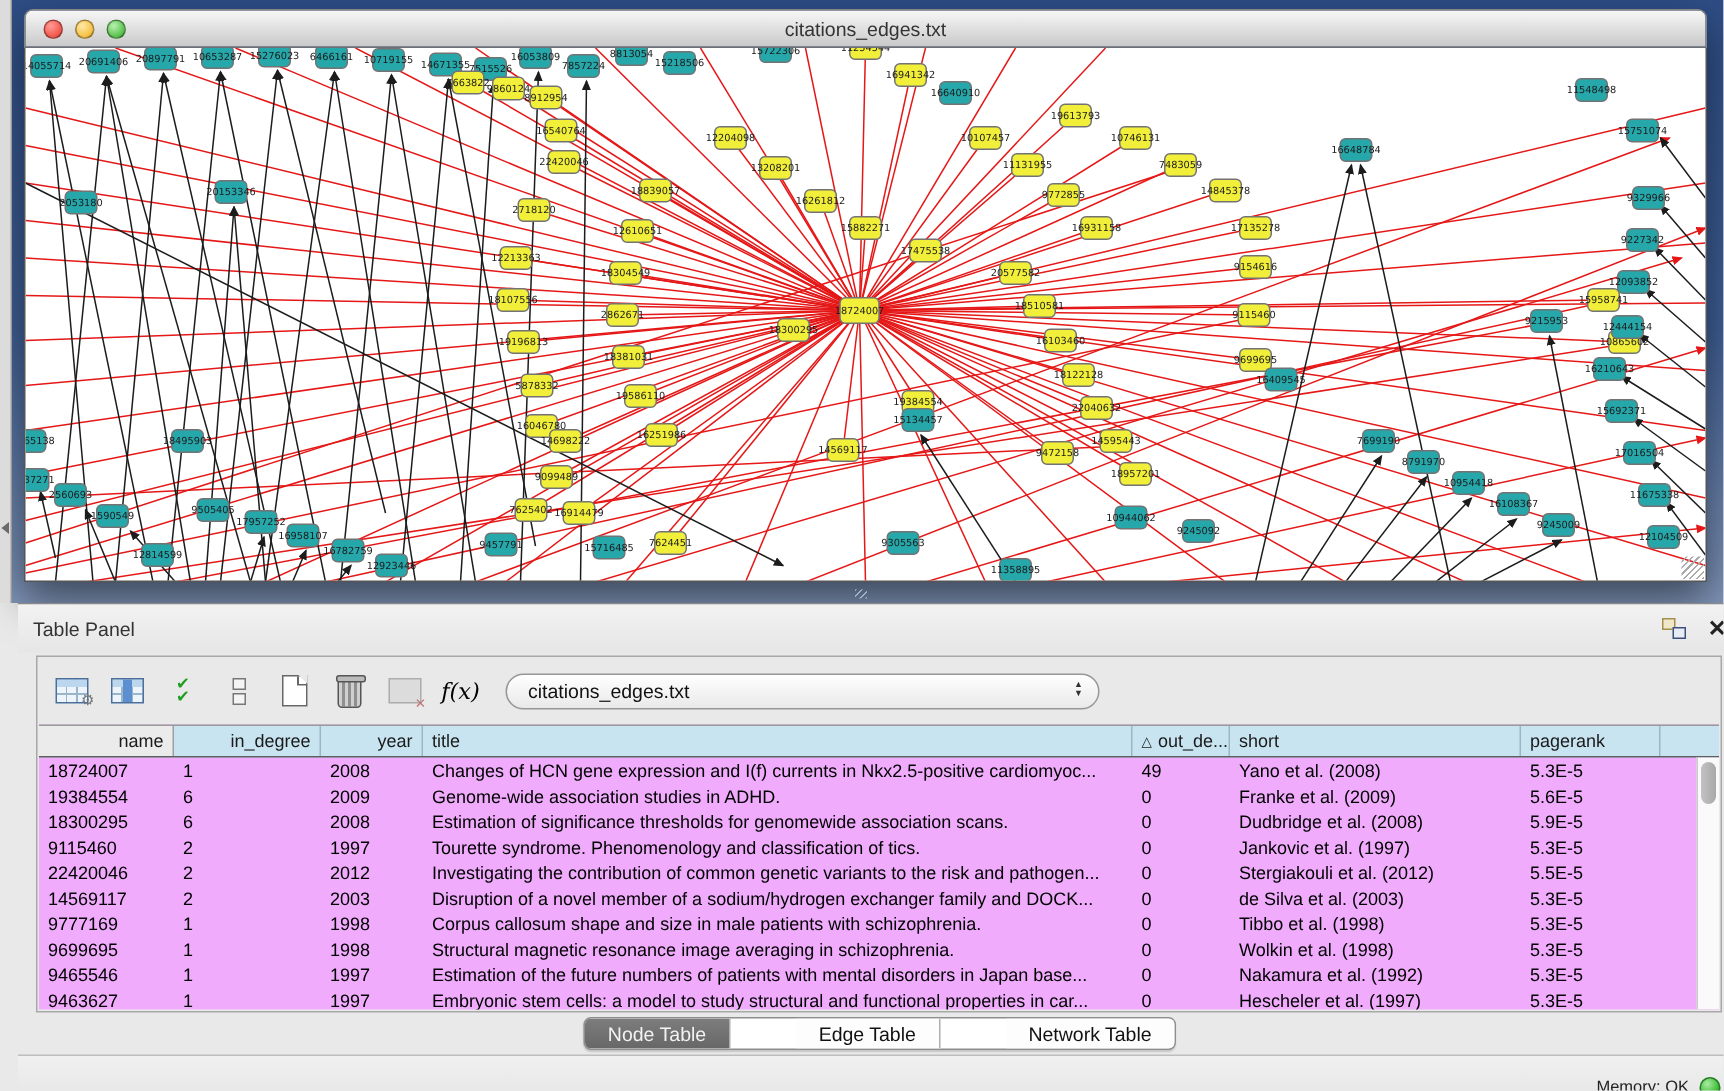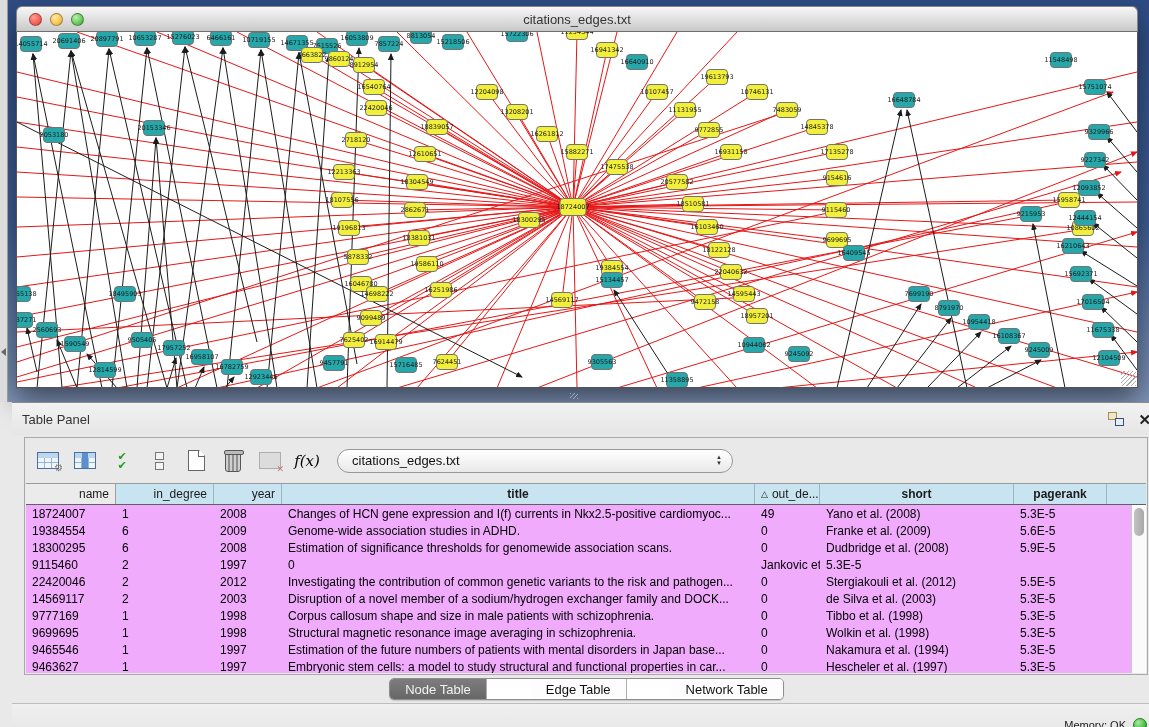"title" .th.al-center { font-weight: bold -> none; justify-content: center -> flex-start }
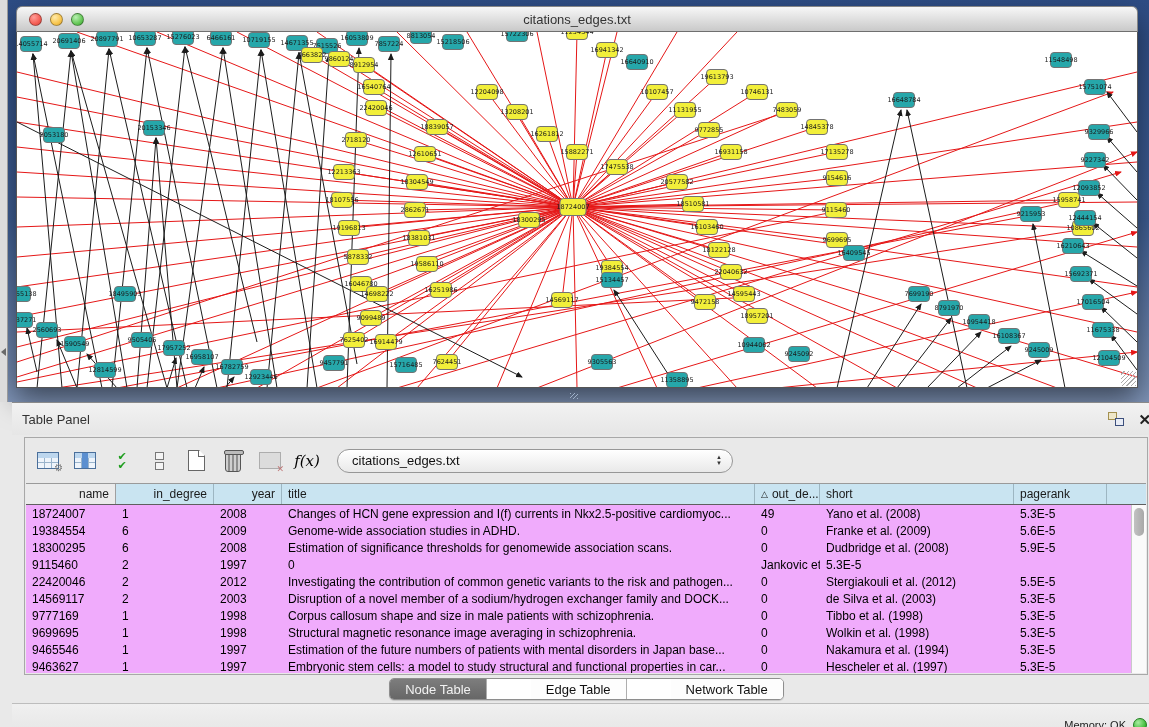"Tourette syndrome. Phenomenology and" div.td { html: none -> <div>Tourette syndrome. Phenomenology and classification of tics.</div> }
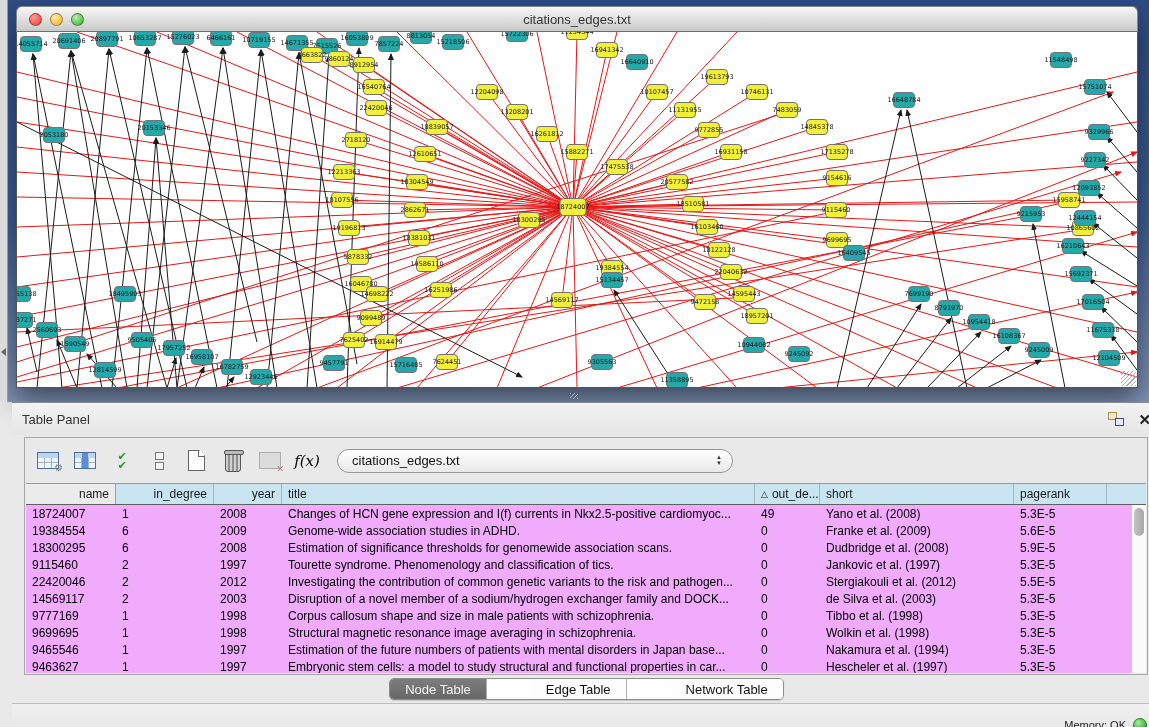"Nakamura et al. (1994)" div.td { text: 1994 -> 1992 }
